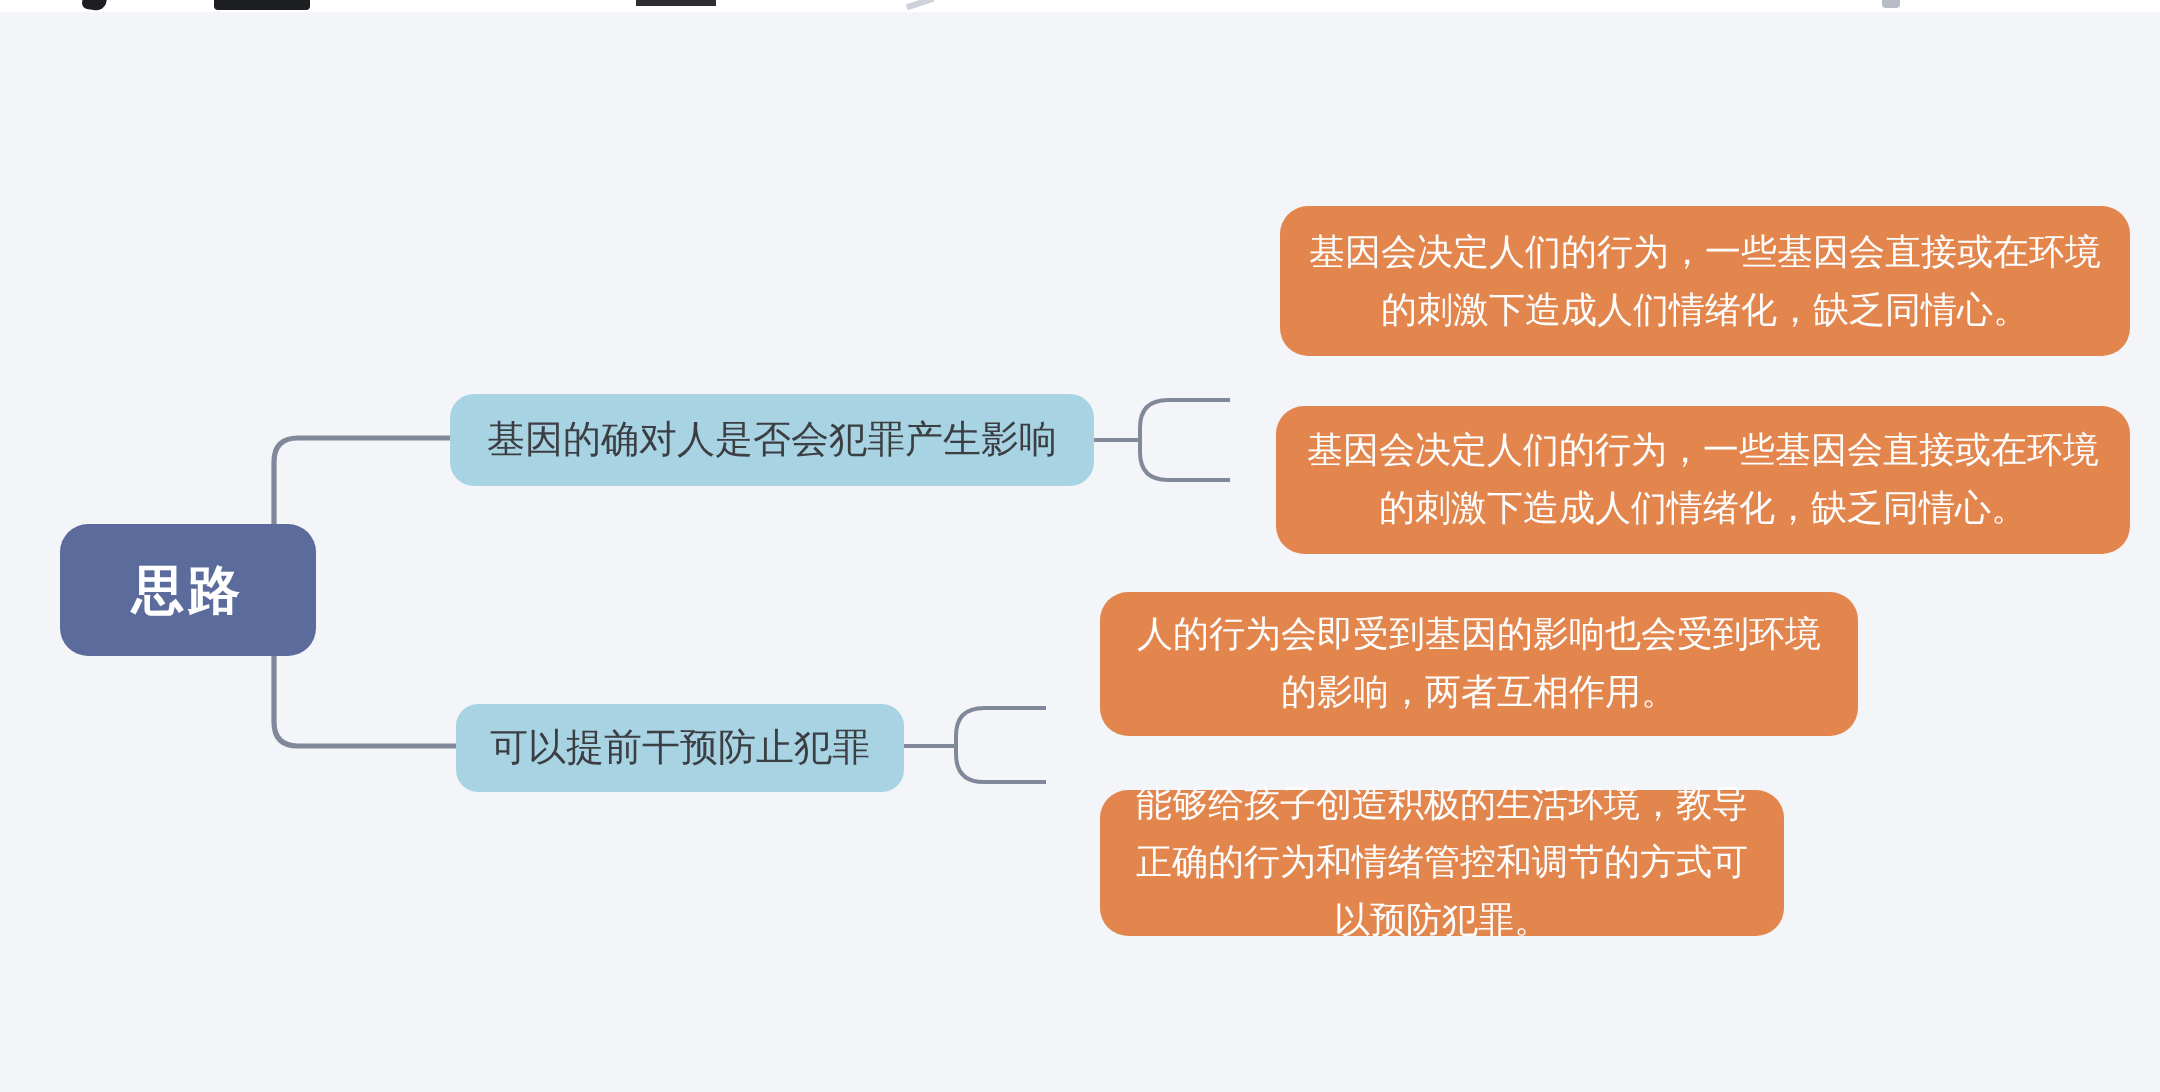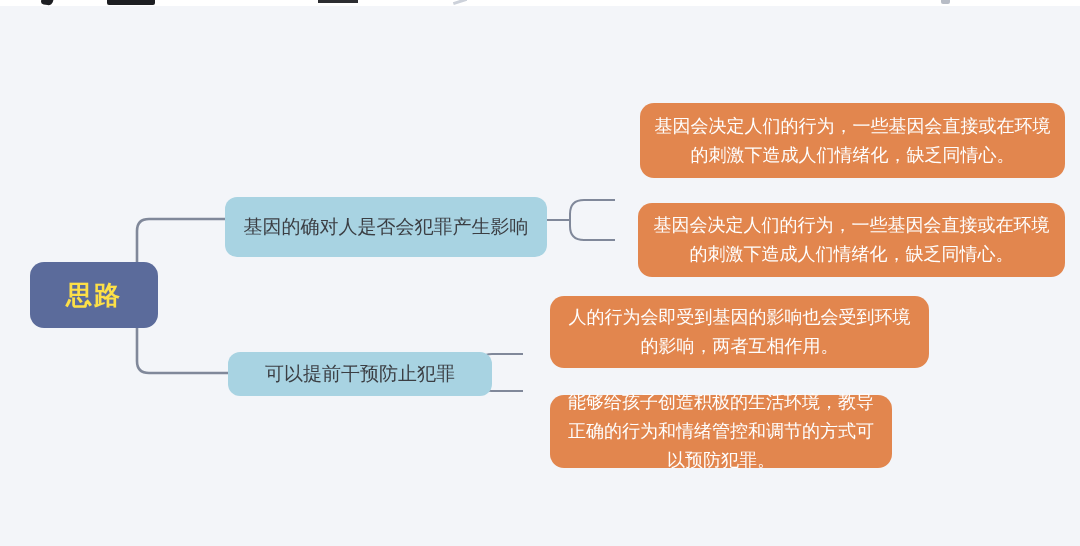"基因的确对人是否会犯罪产生影响" .node-branch-1 { height: 60px -> 46px }
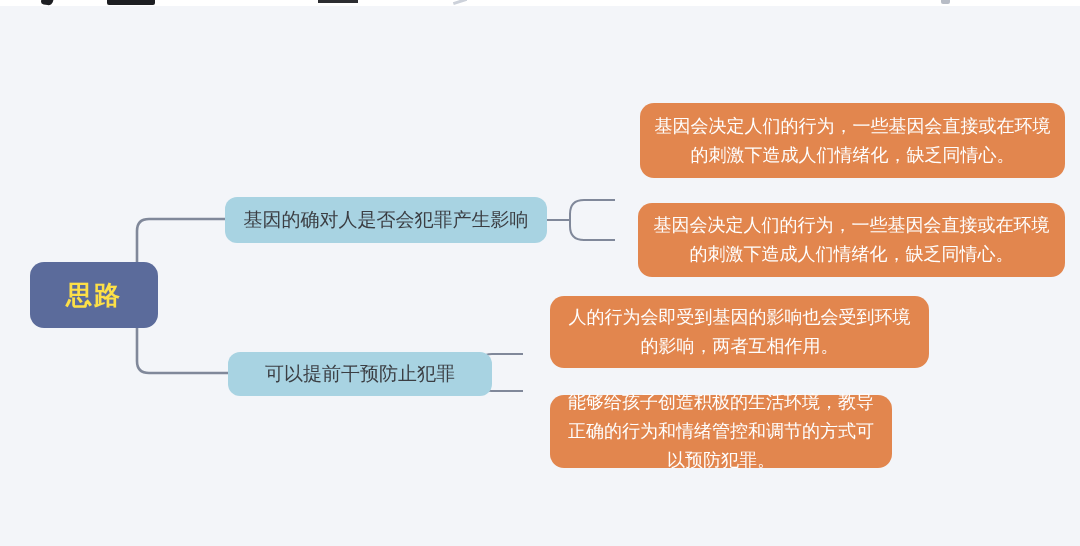"思路" .node-root { color: #fde047 -> #ffffff }
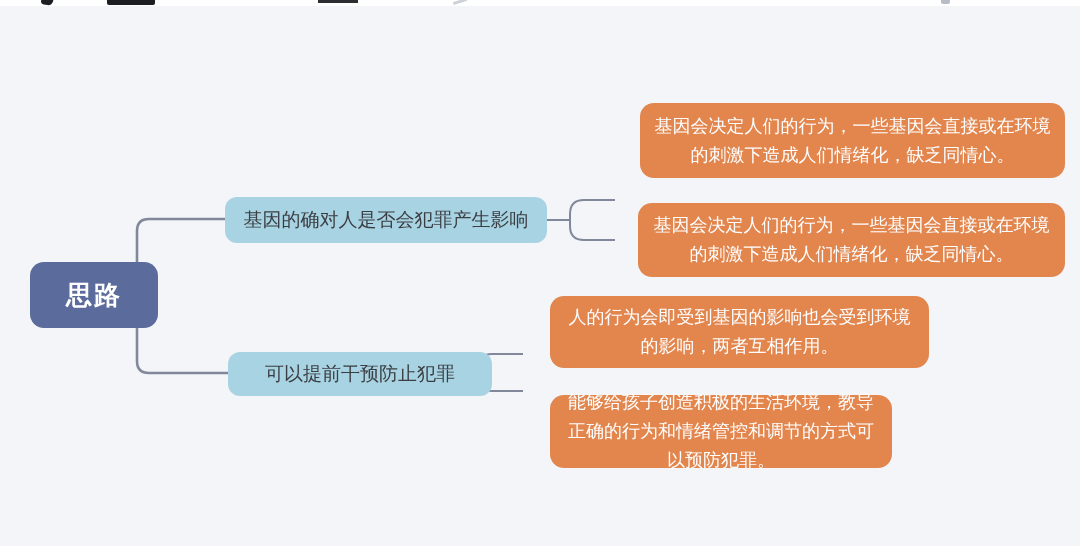"可以提前干预防止犯罪" .node-branch-2 { border-radius: none -> 11px; width: 264px -> 224px }
